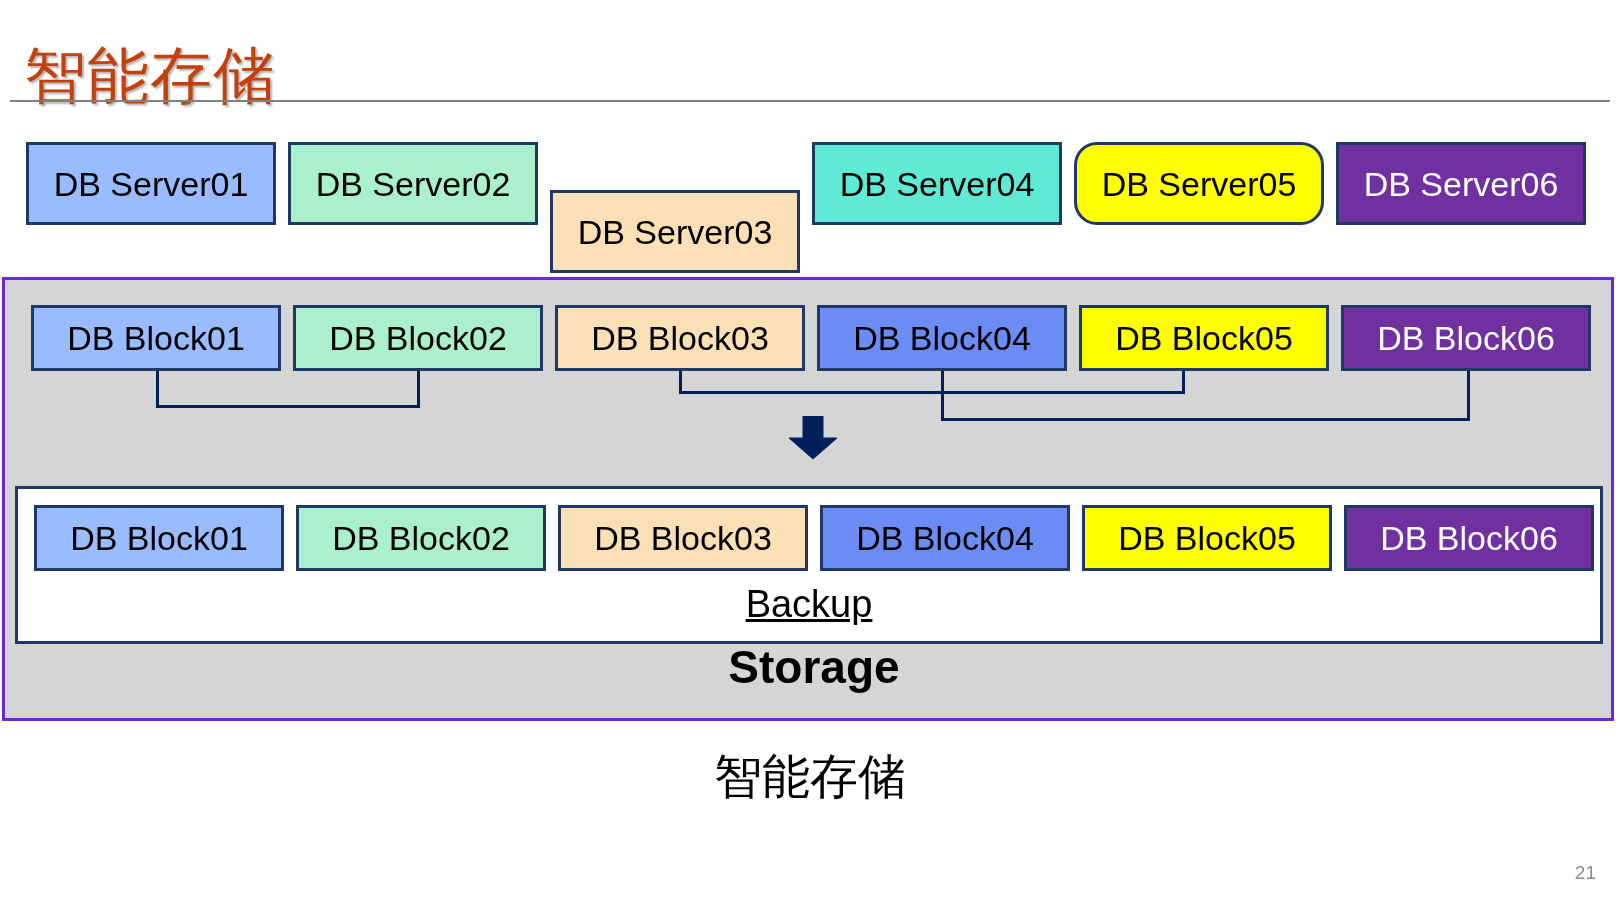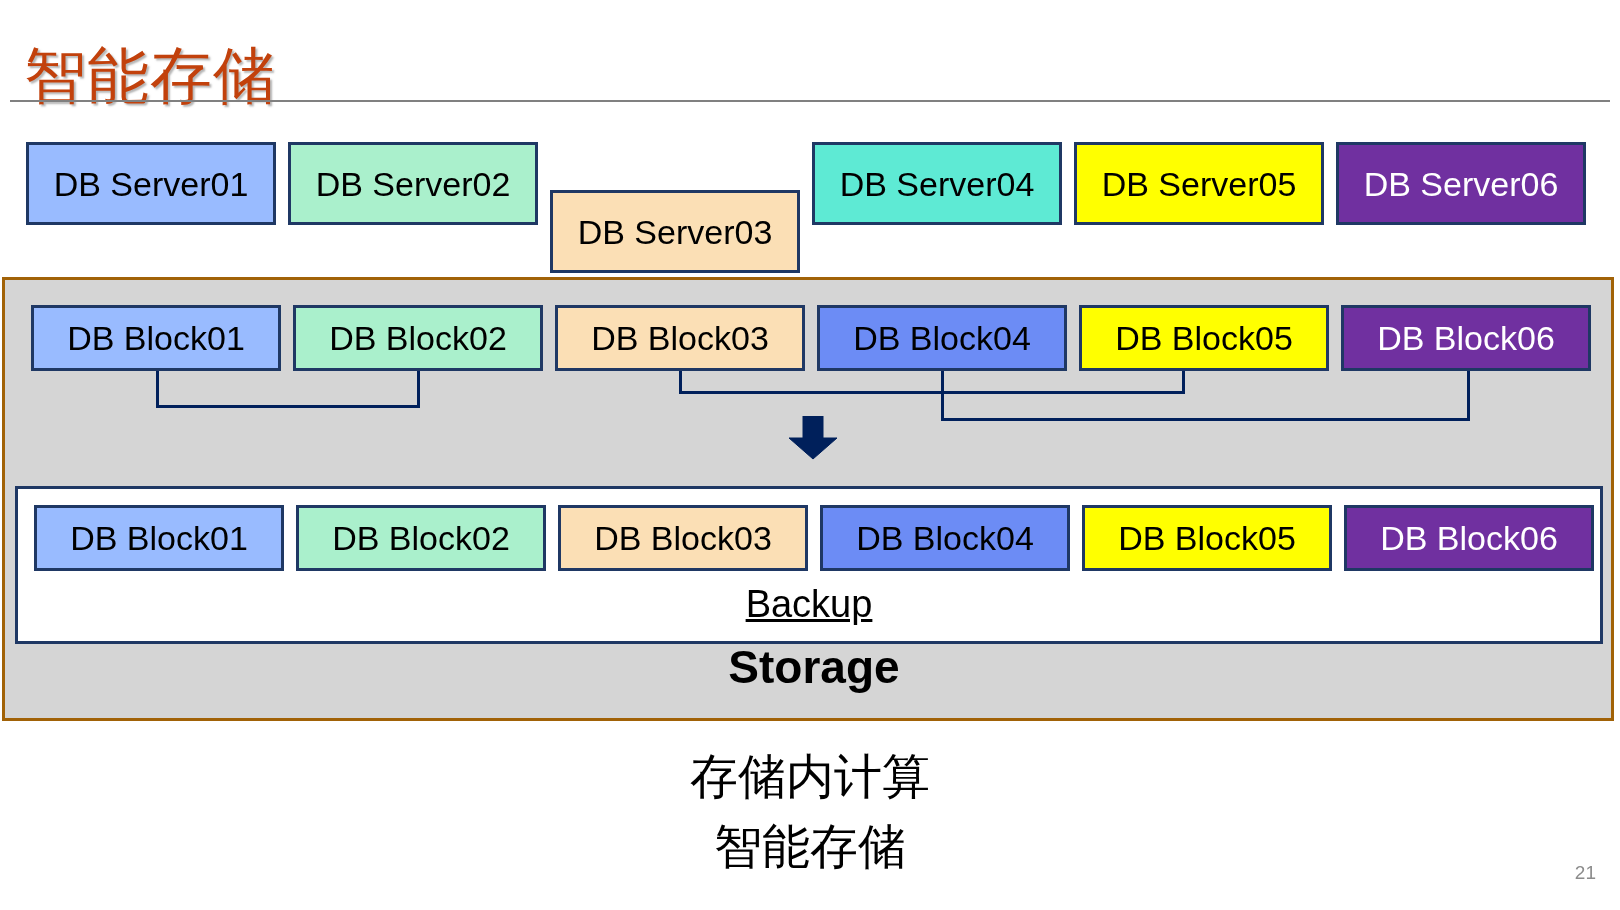"DB Server05" div.node { border-radius: none -> 23px }
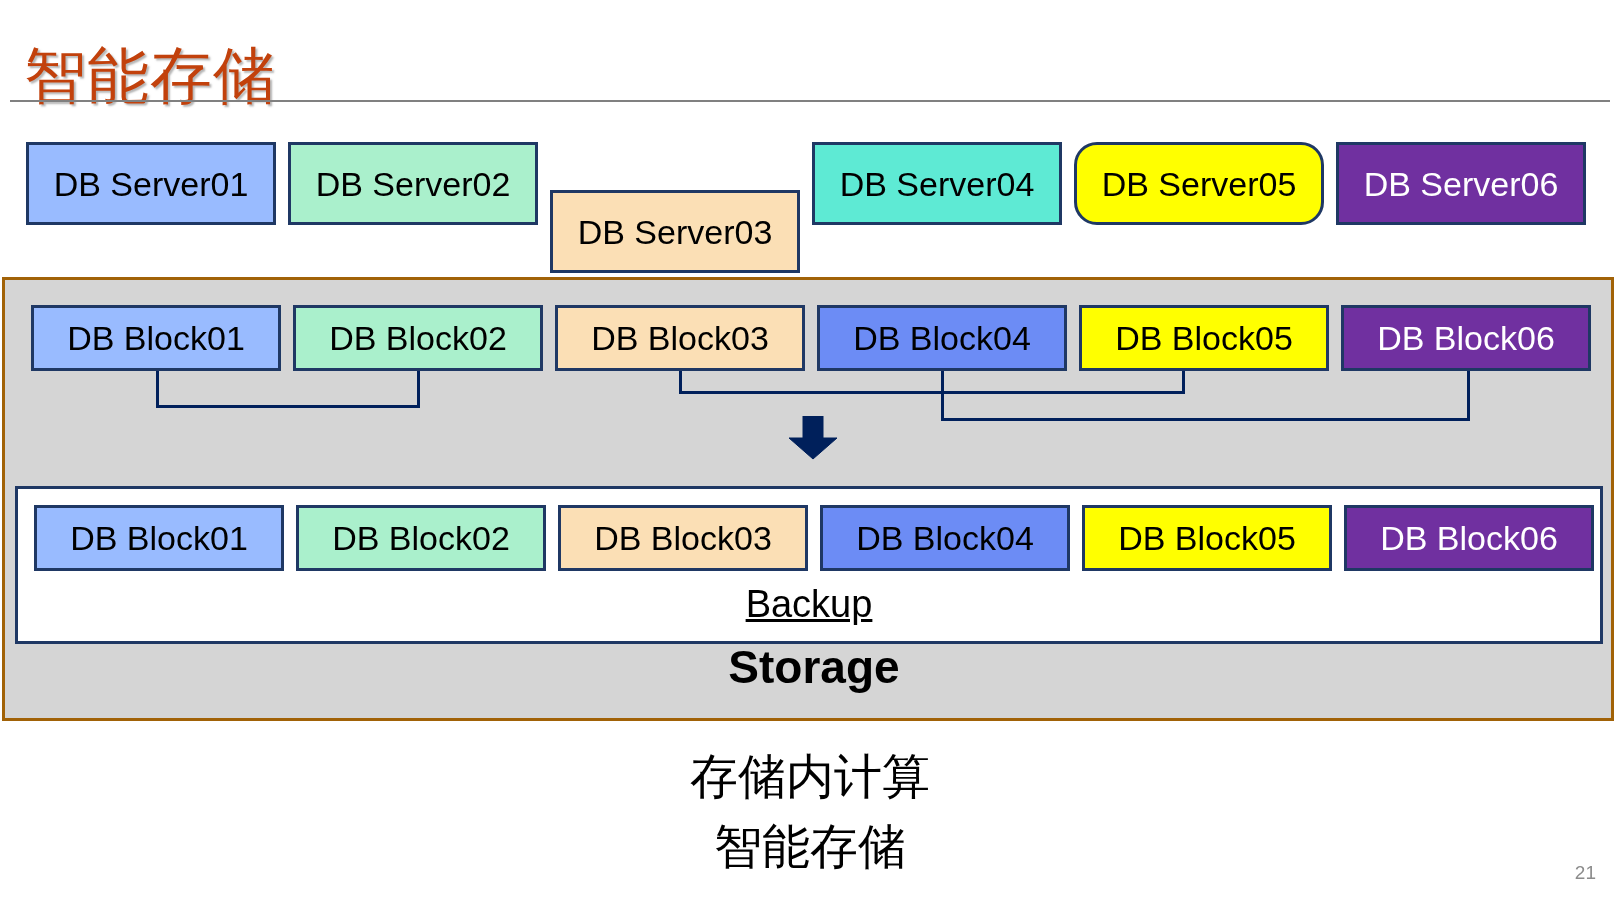"DB Block01" #storage-container { border: 3px solid #a16207 -> 3px solid #6d28d9 }
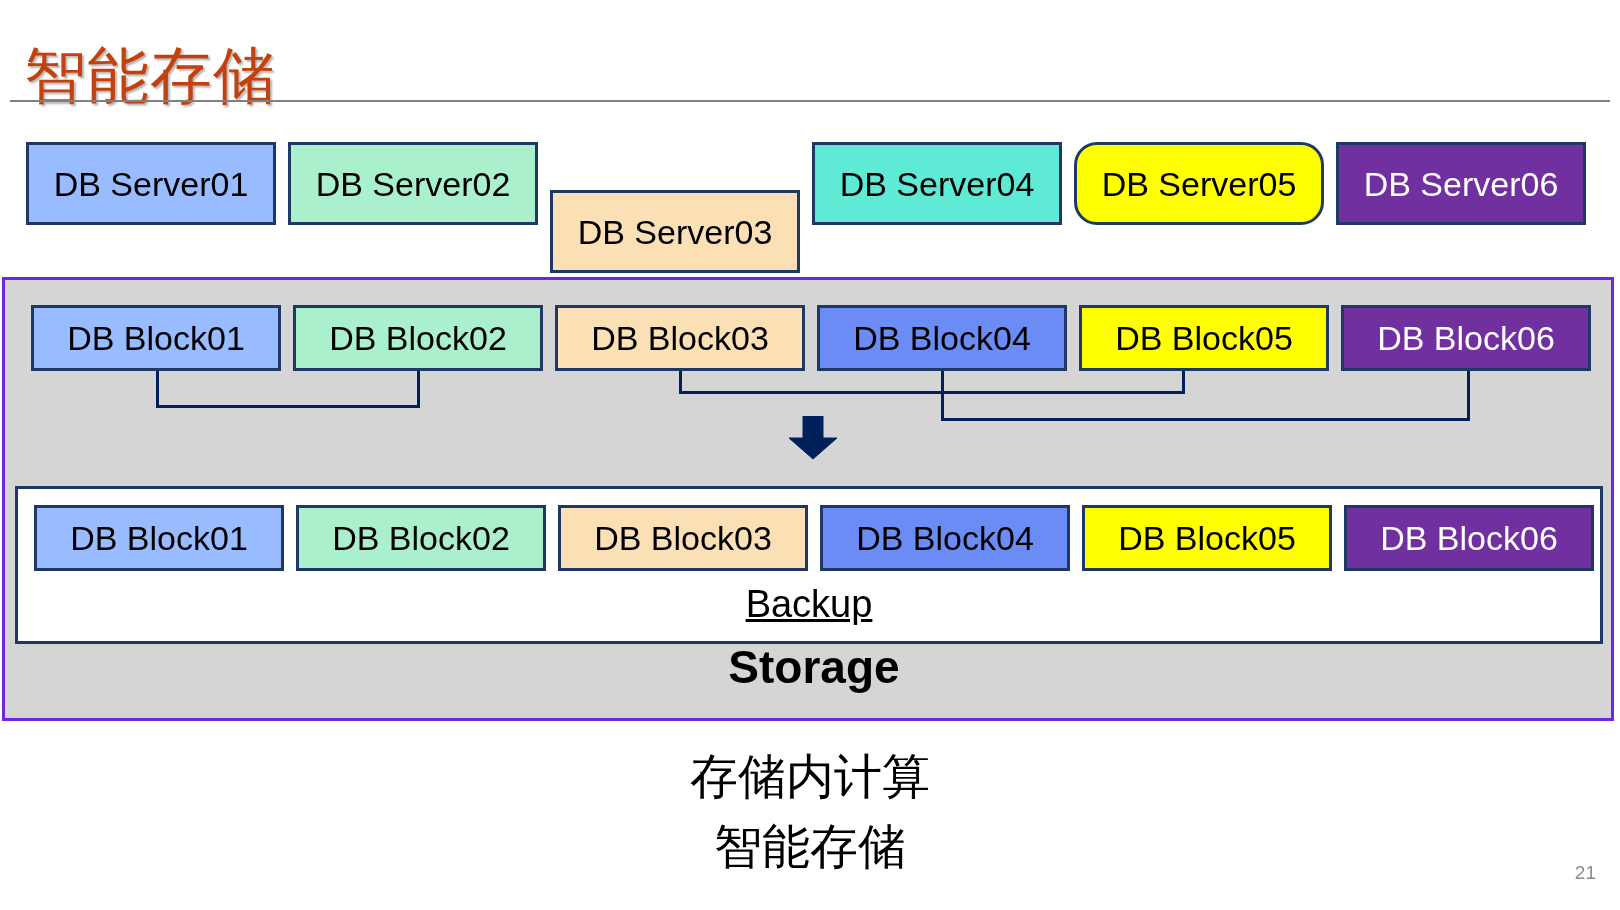"存储内计算" div { html: <div>存储内计算</div> -> none }
